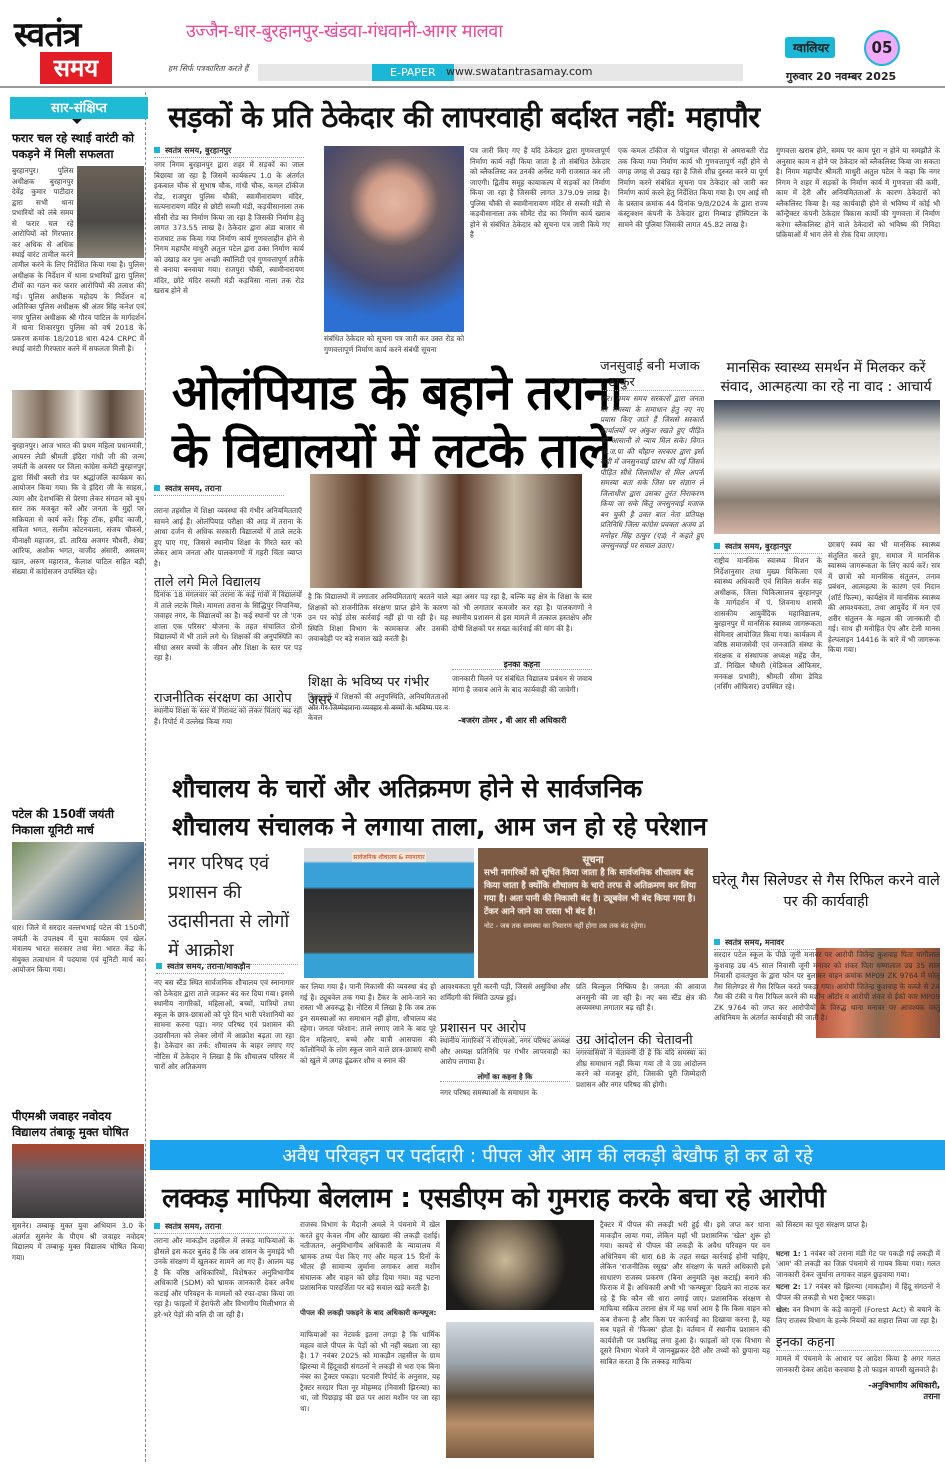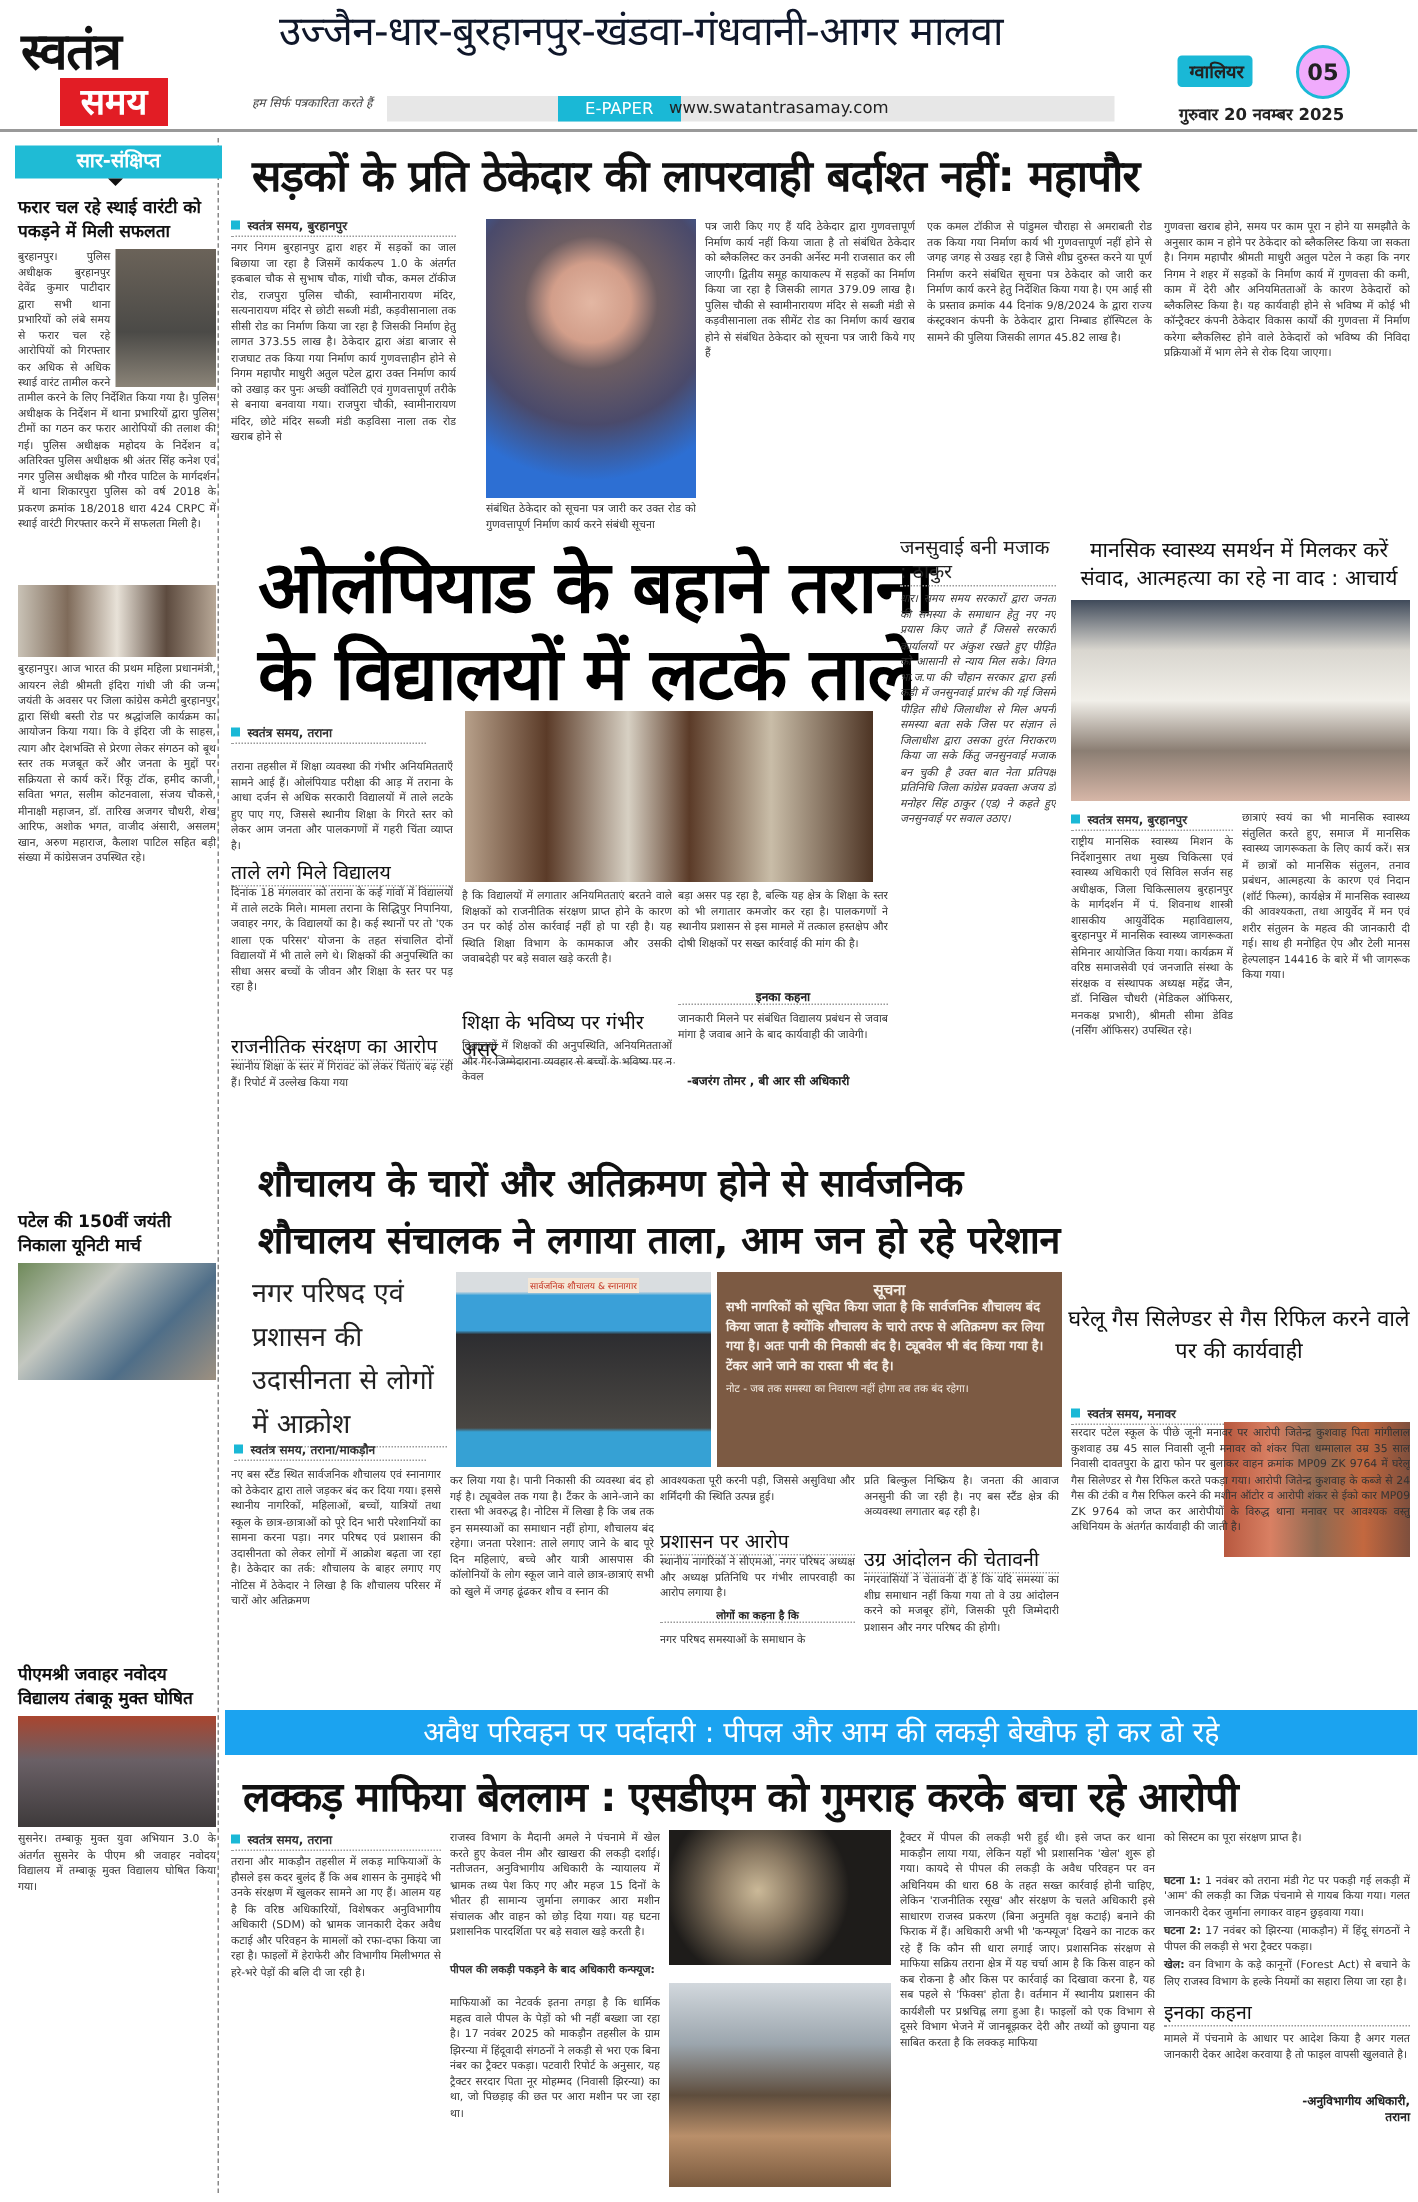"उज्जैन-धार-बुरहानपुर-खंडवा-गंधवानी-आगर" .region { color: #0f172a -> #ec4899; font-size: 27px -> 18px; top: 1px -> 18px }
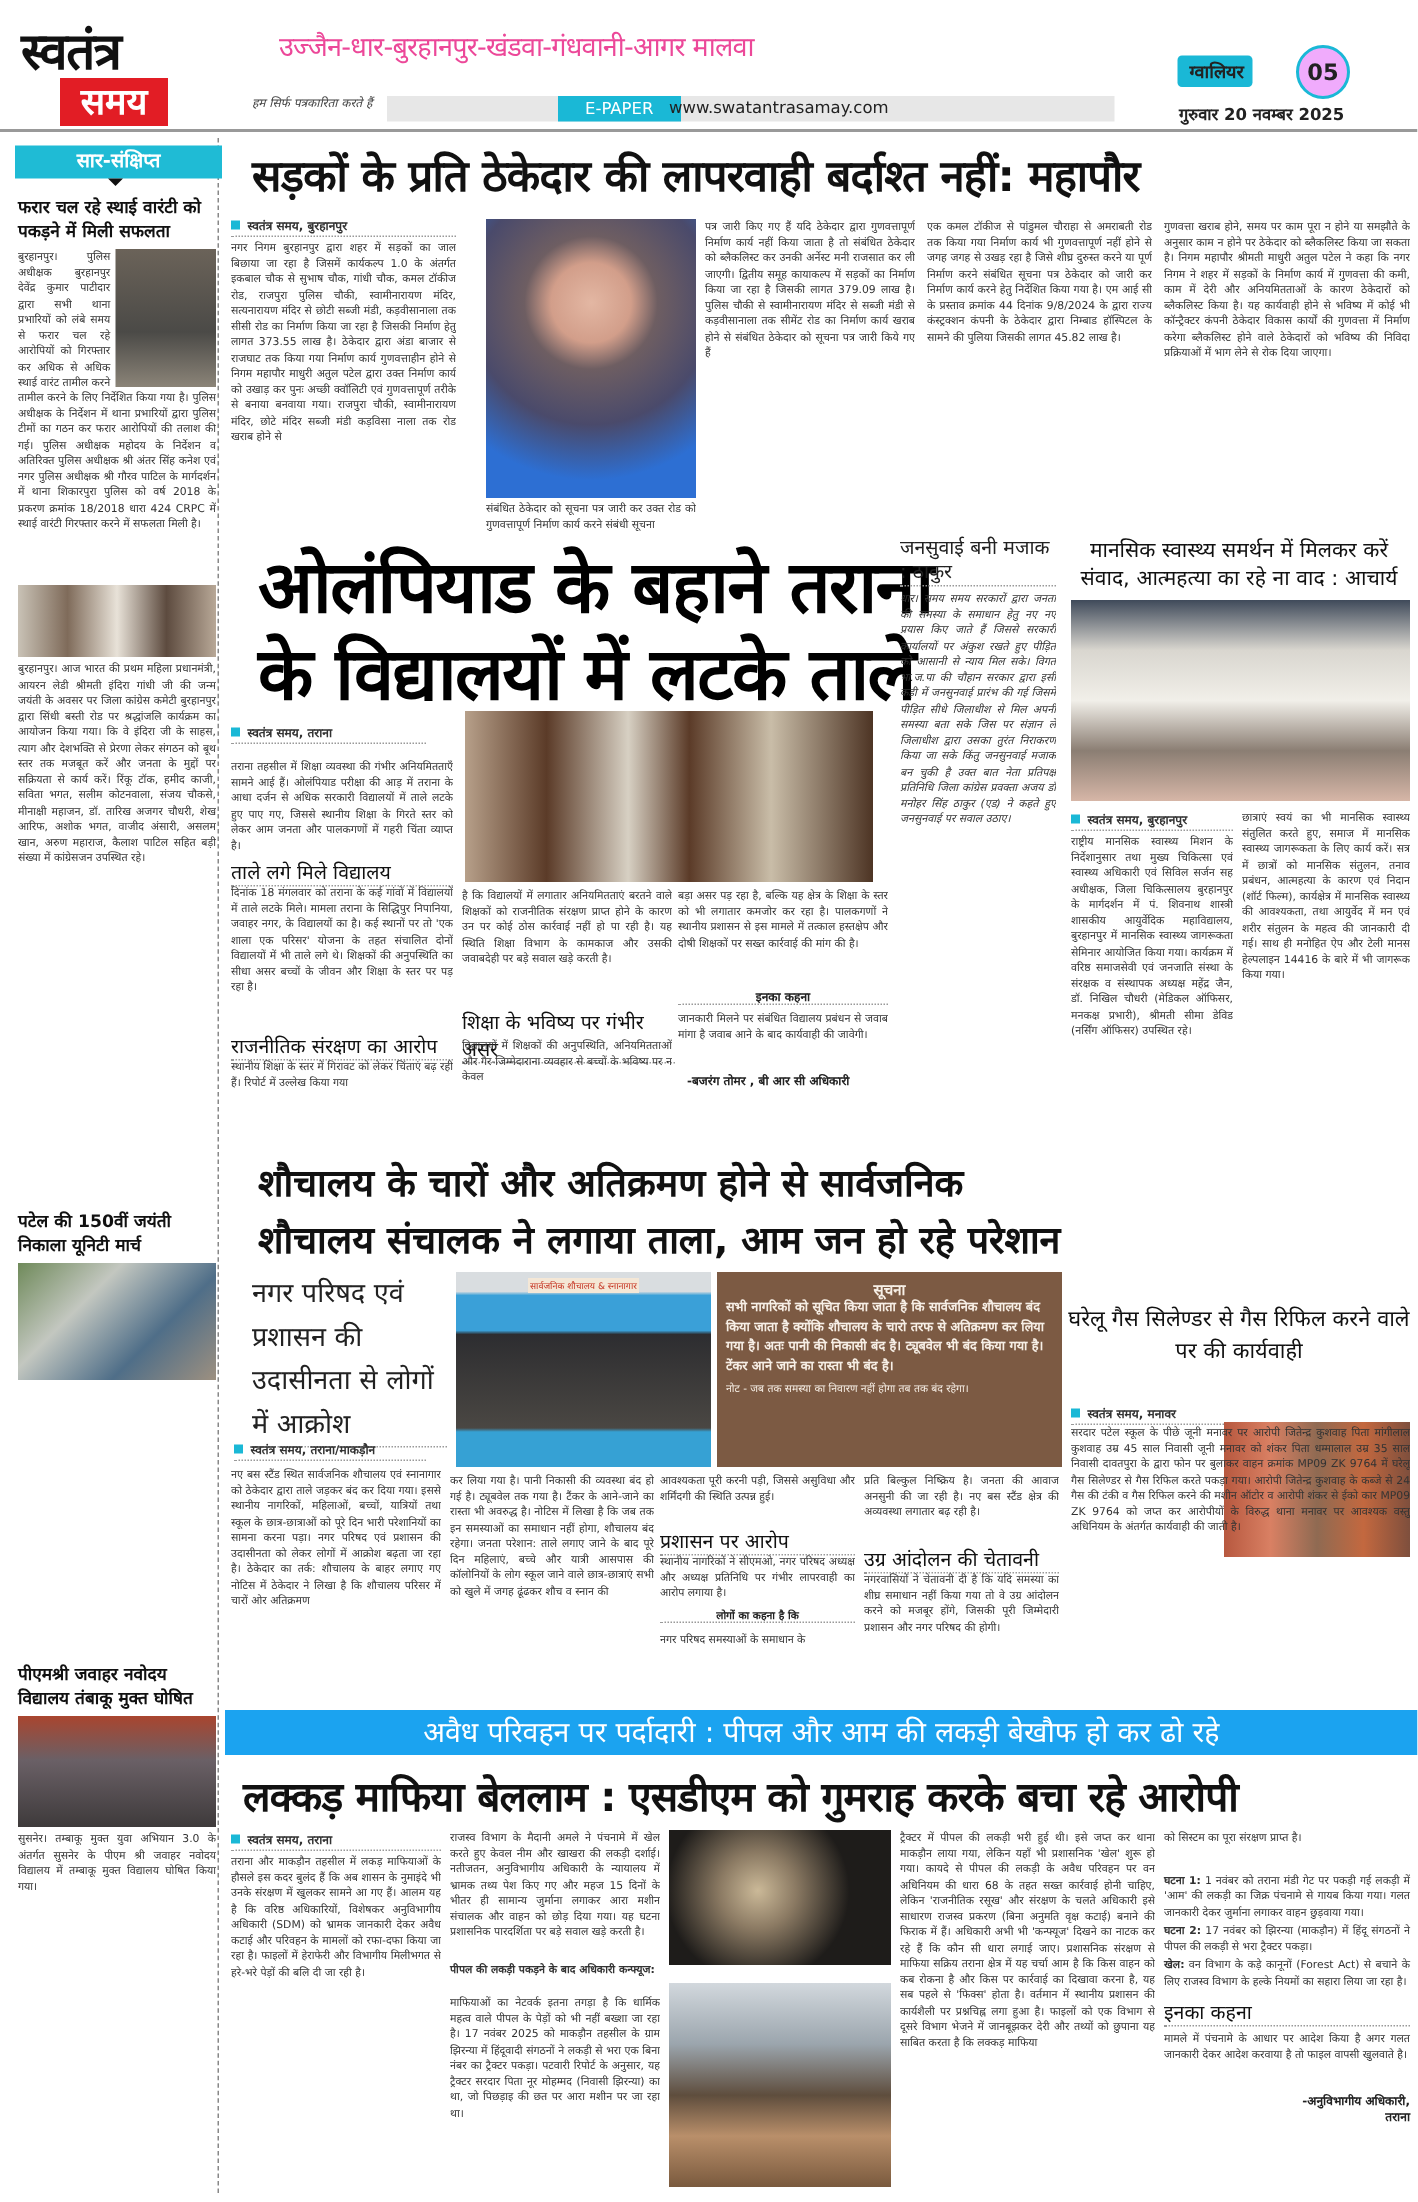"धार। जिले में सरदार वल्लभभाई" div.body-txt { html: none -> <div>धार। जिले में सरदार वल्लभभाई पटेल की 150वीं जयंती के उपलक्ष्य में युवा कार्यक्रम एवं खेल मंत्रालय भारत सरकार तथा मेरा भारत केंद्र के संयुक्त तत्वाधान में पदयात्रा एवं यूनिटी मार्च का आयोजन किया गया।</div> }
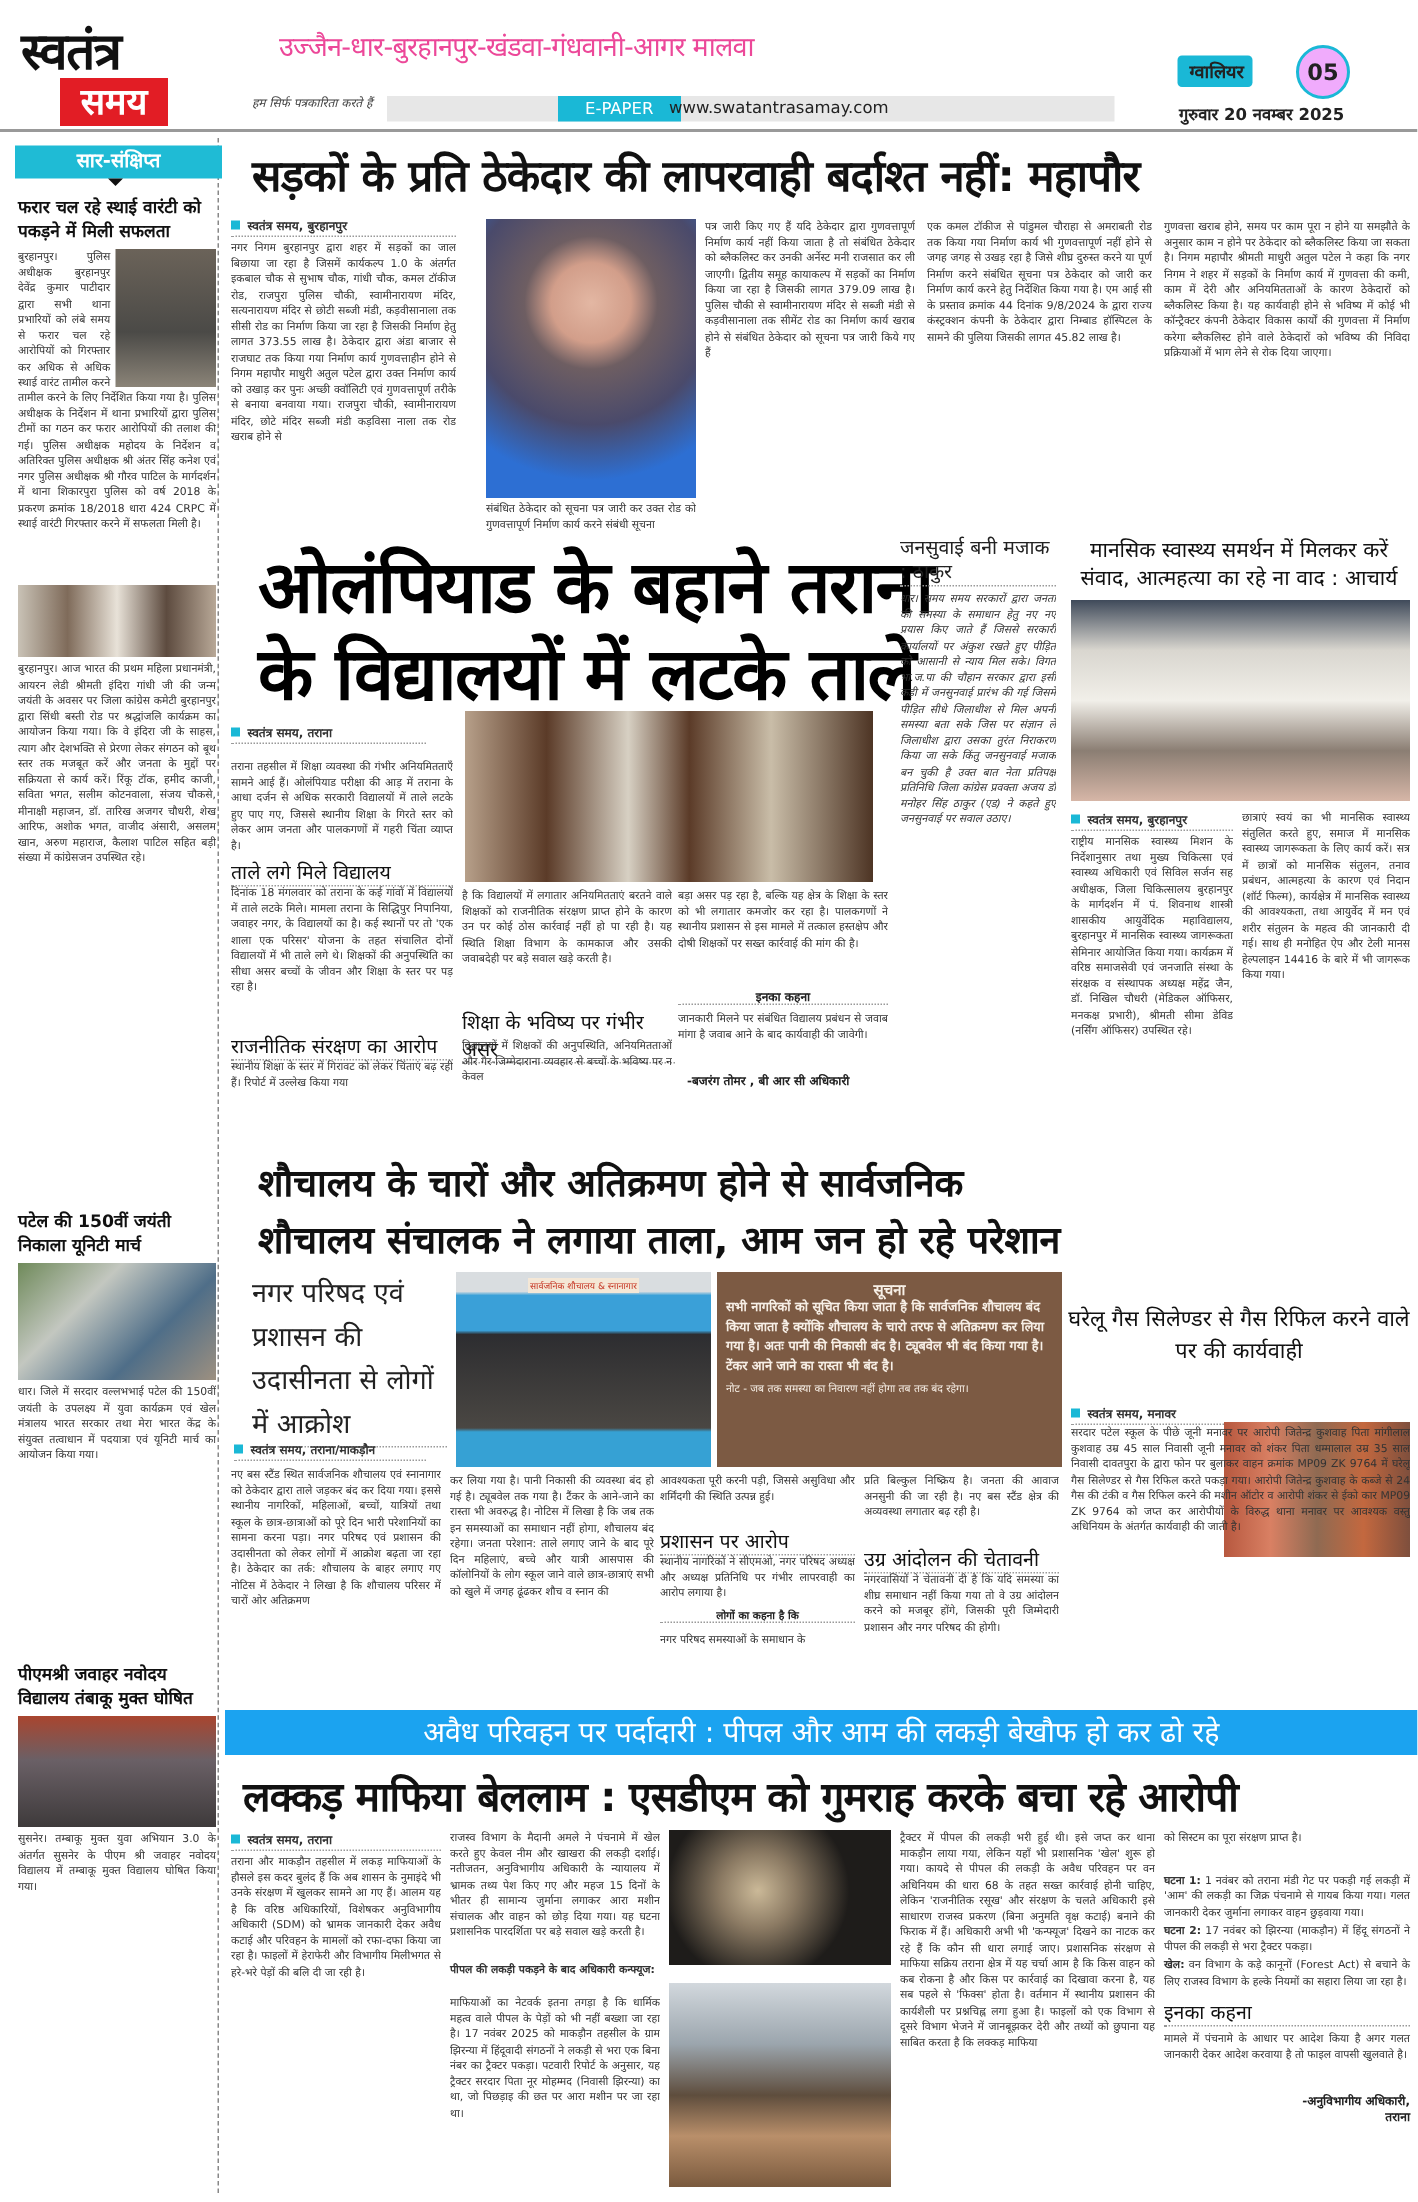"-अनुविभागीय अधिकारी," div { margin-top: 19px -> 4px }
